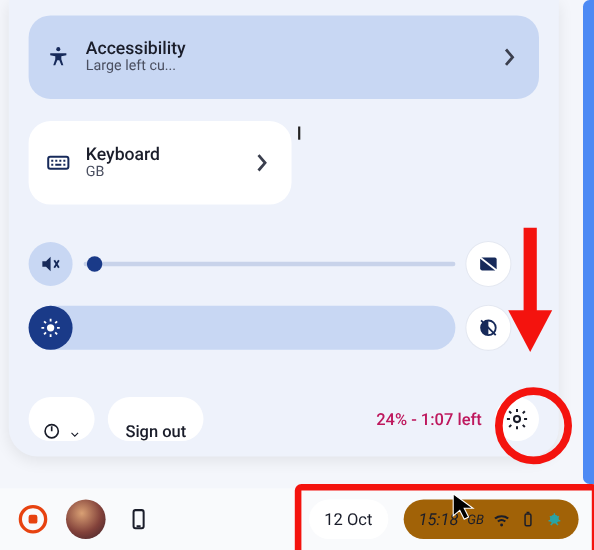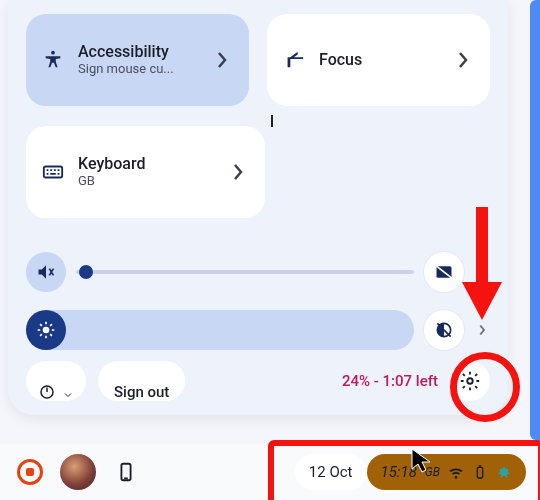"Accessibility" .tile { height: 92px -> 76px }
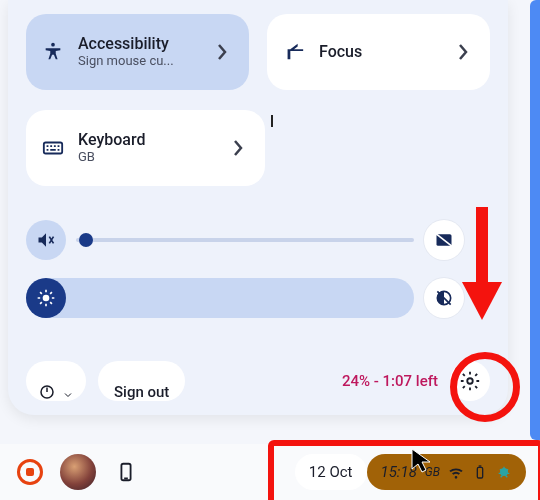"Sign mouse cu..." span.sub { text: Sign mouse -> Large left }
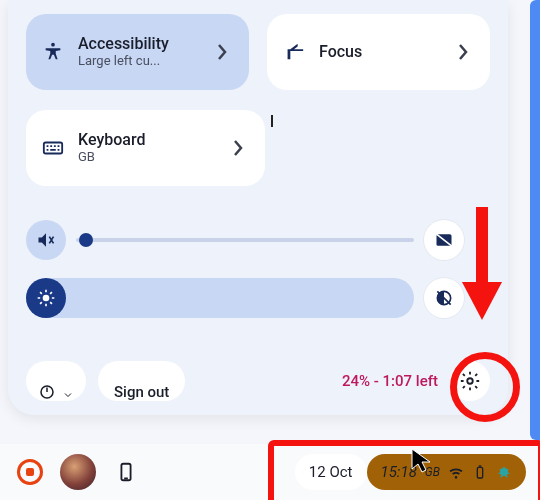"Focus" div.tile { html: <div> <div> <span> <svg> <path></path> </svg> </span> <div> <span>Focus</span> </div> </div> <span> <svg> <path></path> </svg> </span> </div> -> none }
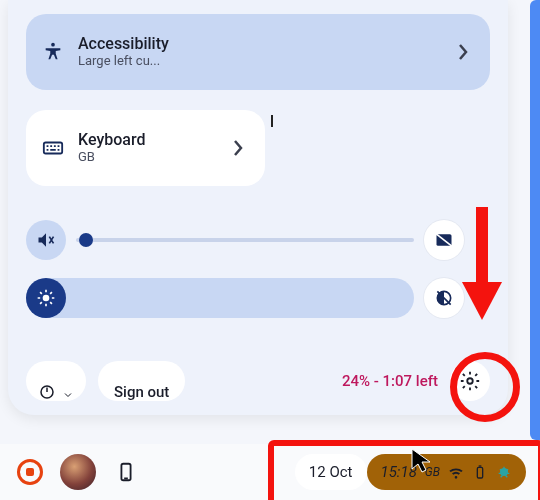"12 Oct" .tray { gap: none -> 14px }
